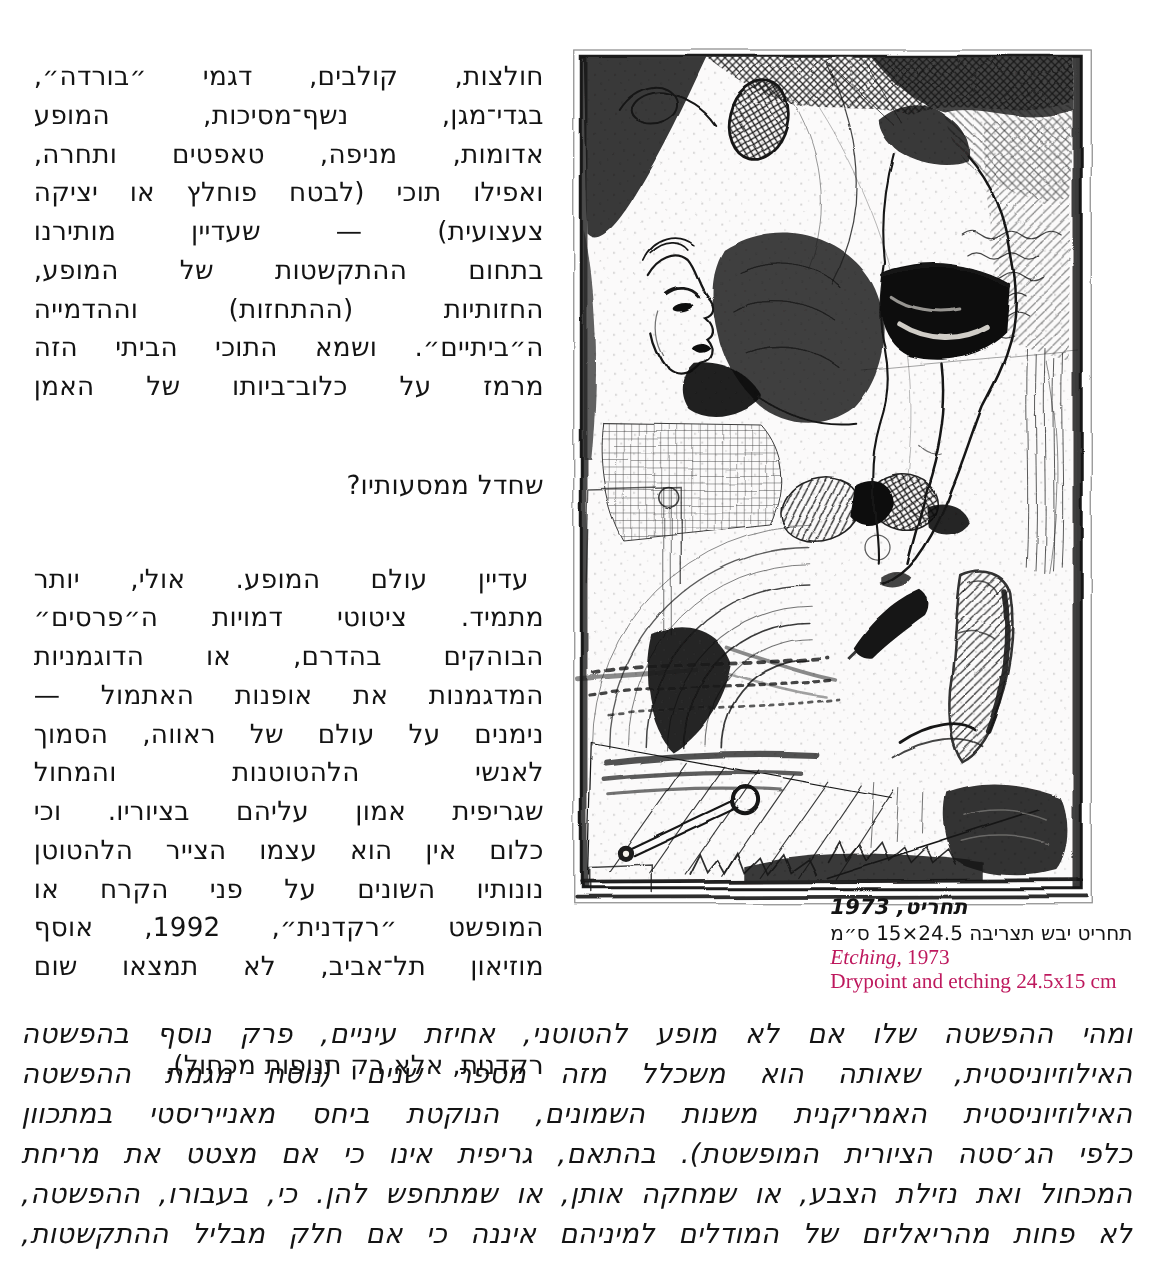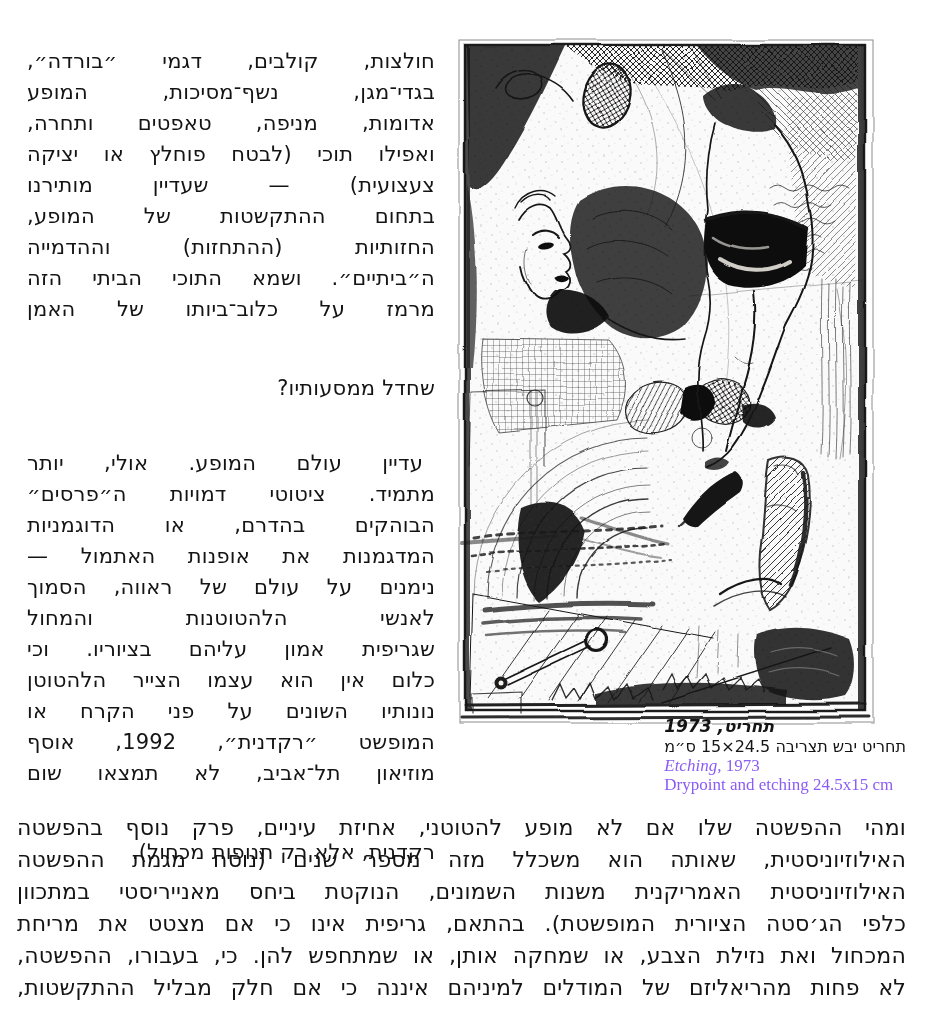"Etching, 1973" .cap-en { color: #8b5cf6 -> #be185d }
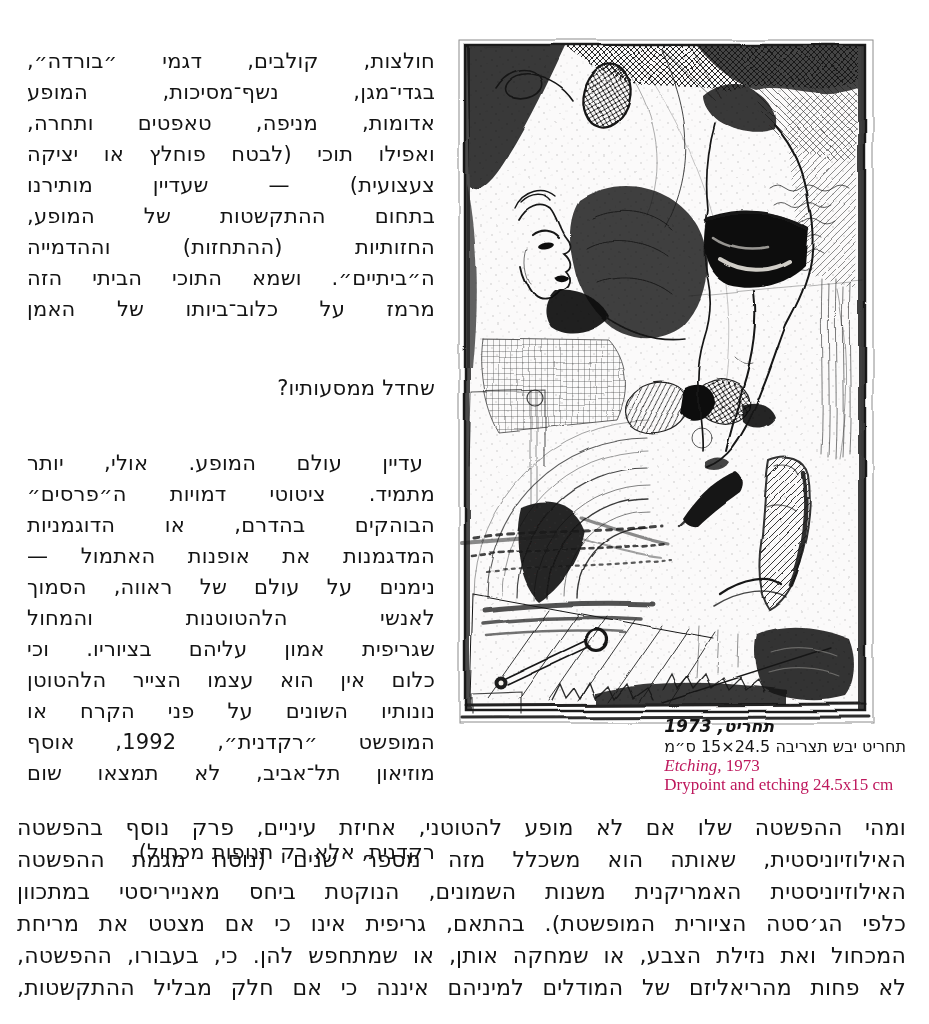"ומהי ההפשטה שלו אם לא" .bottom .ln { font-style: none -> italic }
